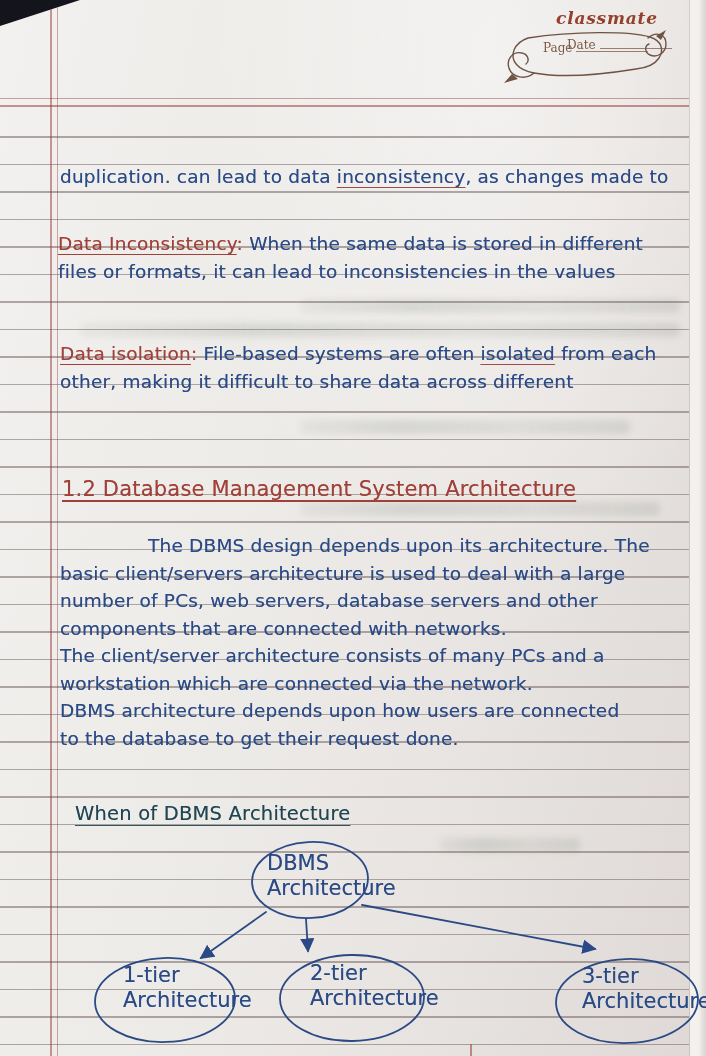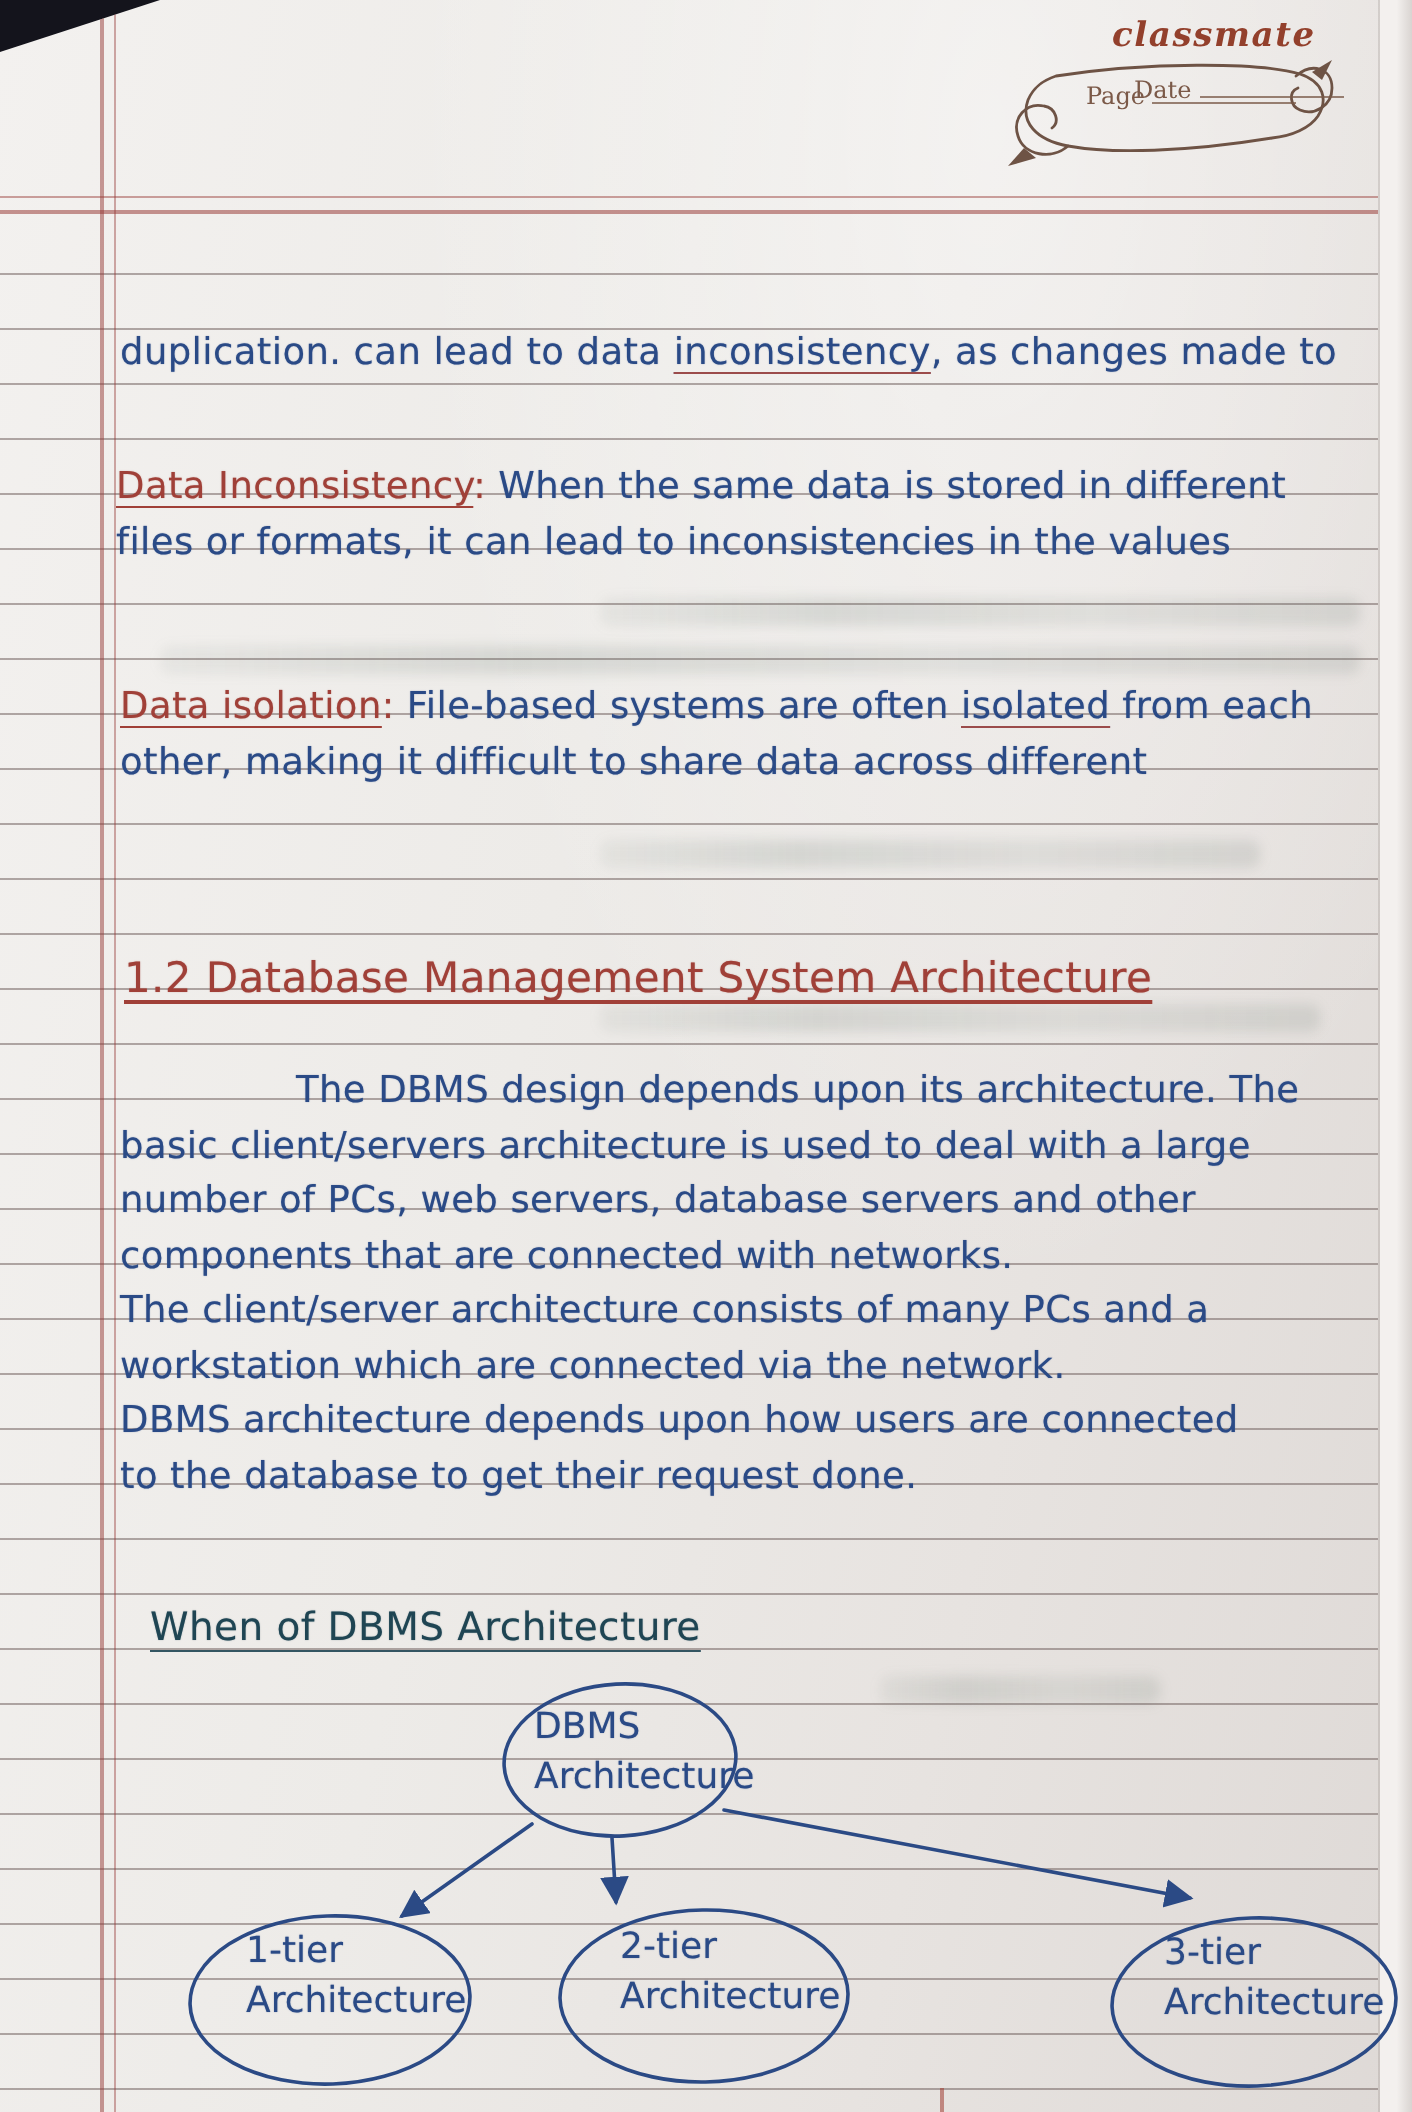"DBMS" .node-label { font-size: 18px -> 21px }
